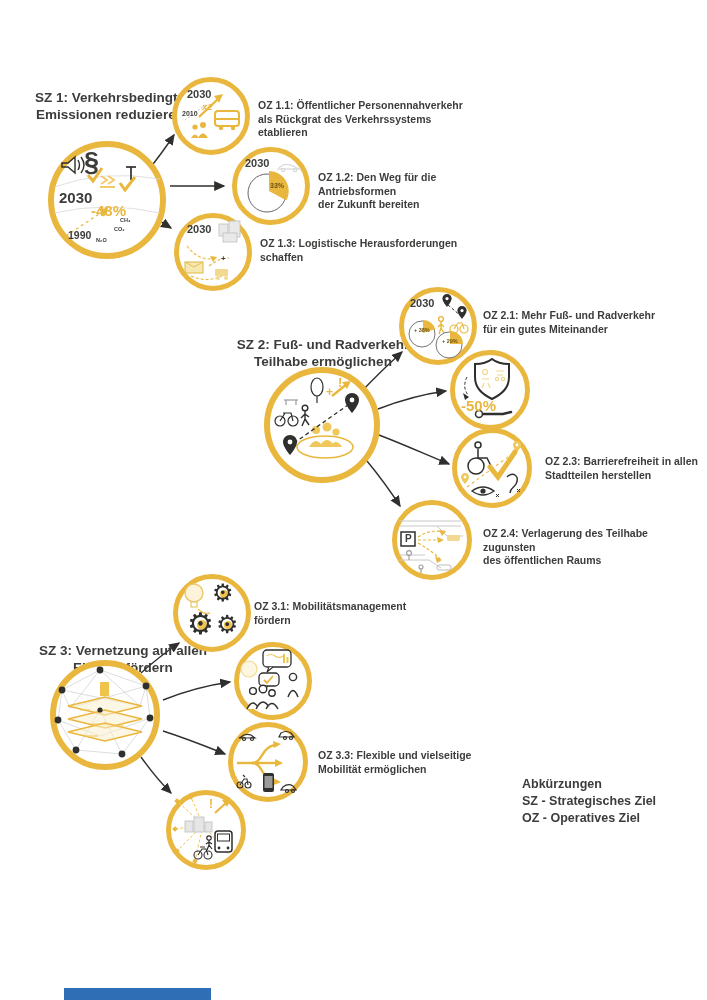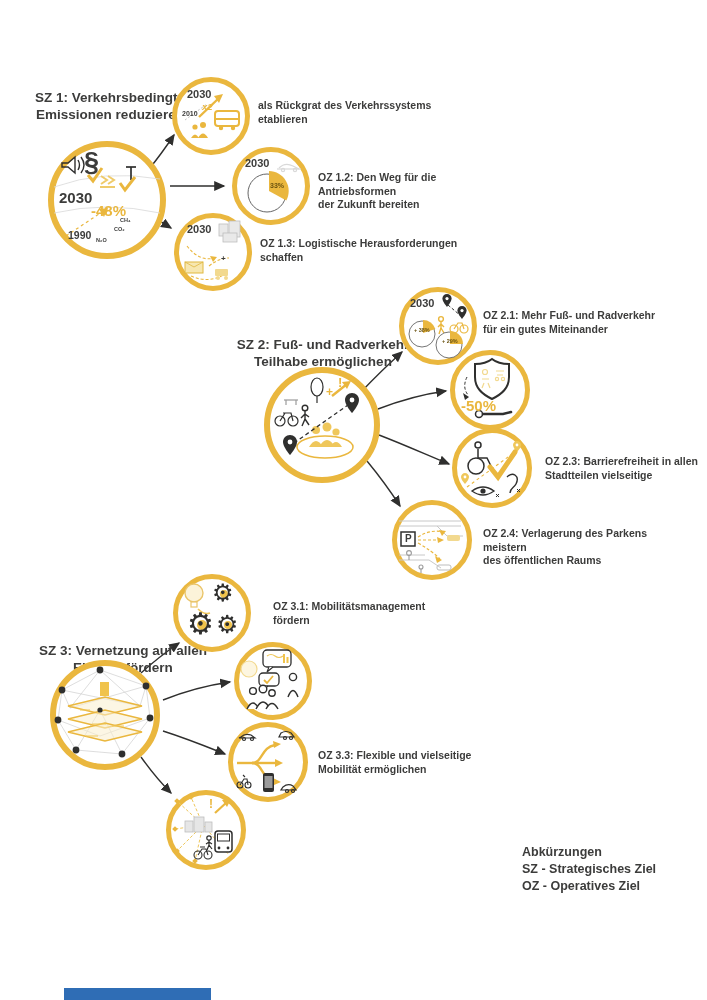"OZ 1.1: Öffentlicher Personennahverkehr" span { html: none -> <span>OZ 1.1: Öffentlicher Personennahverkehr</span> }
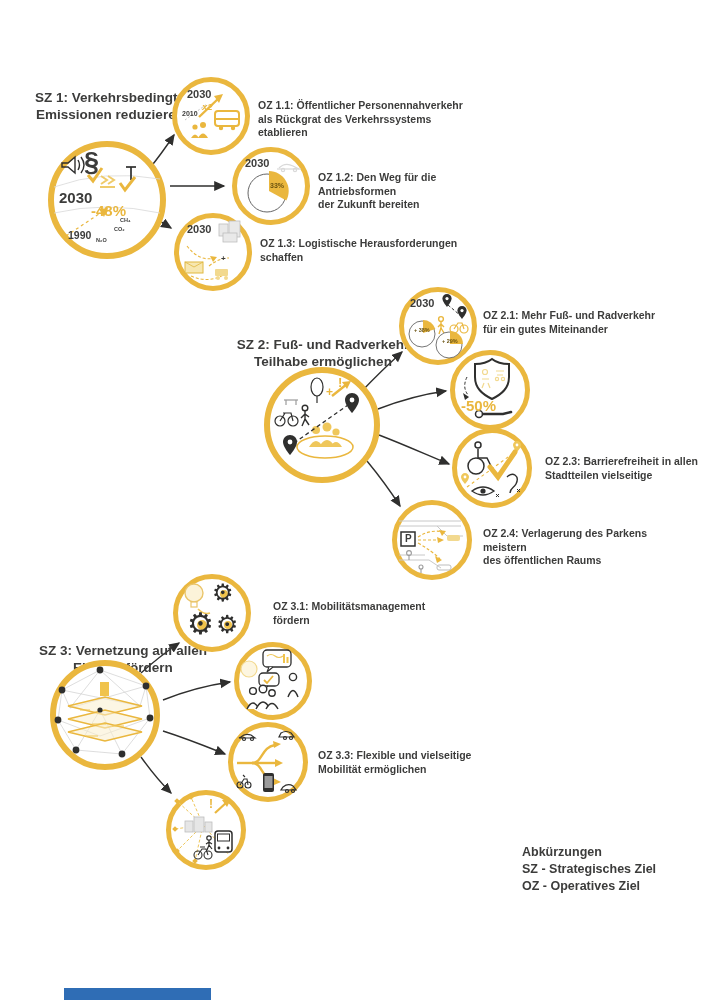"Stadtteilen vielseitige" span { text: vielseitige -> herstellen }
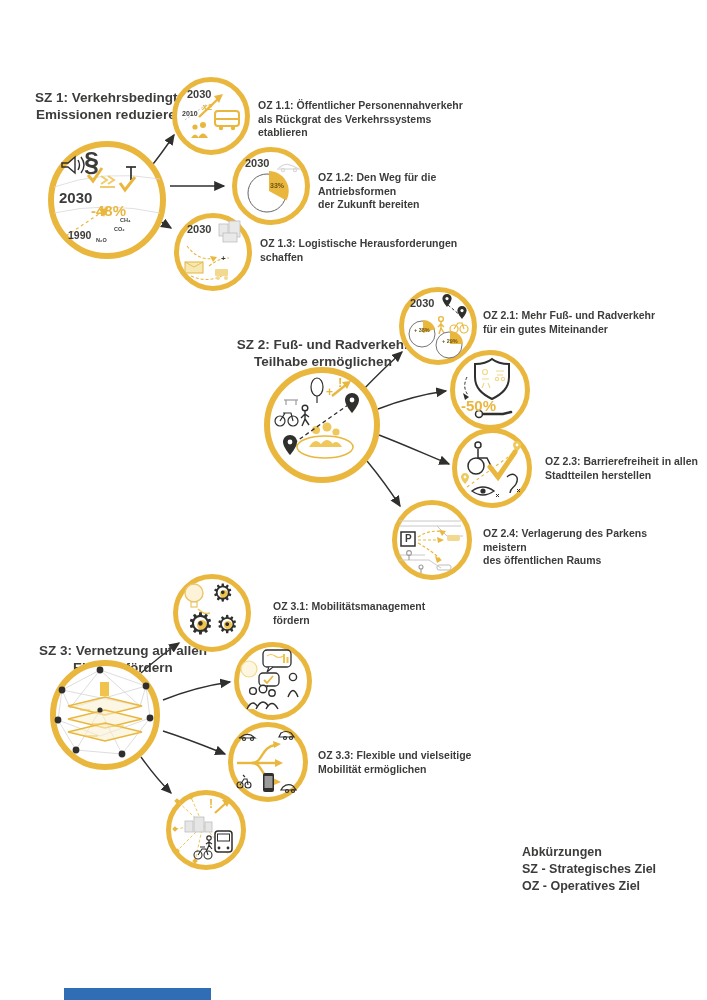"OZ 2.4: Verlagerung des Parkens" span { text: Parkens meistern -> Teilhabe zugunsten }
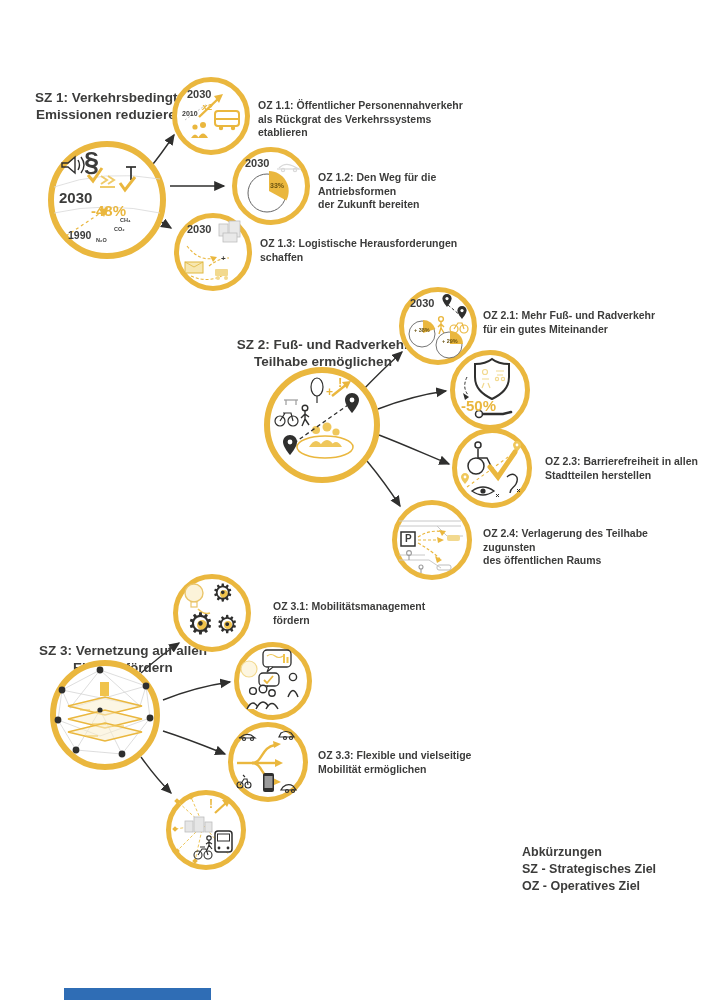"OZ 3.1: Mobilitätsmanagement" div.label { left: 273px -> 254px }
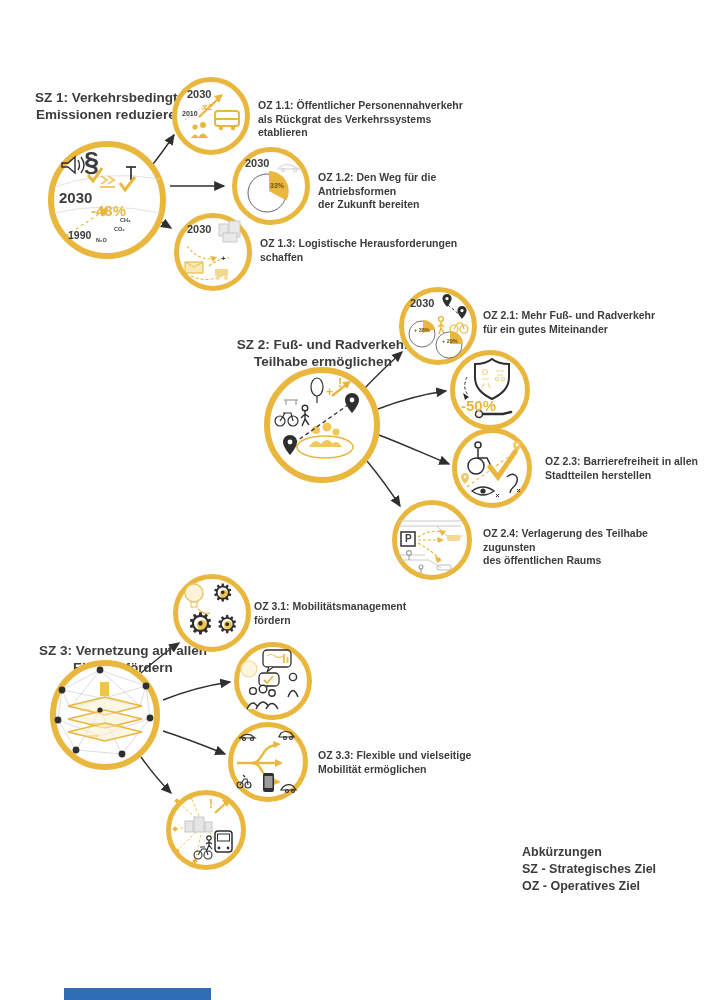"Abkürzungen" div.legend { top: 844px -> 776px }
